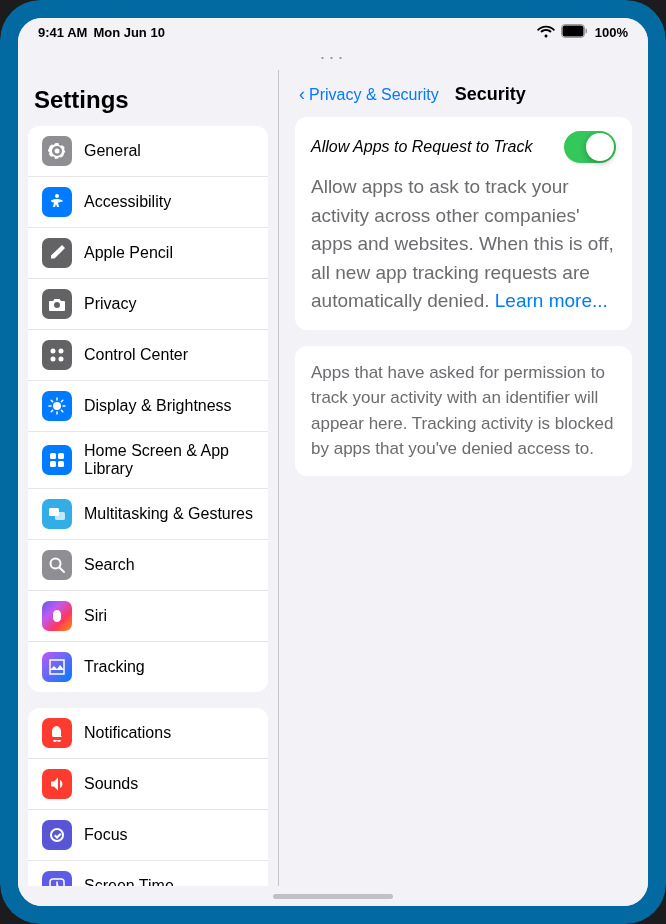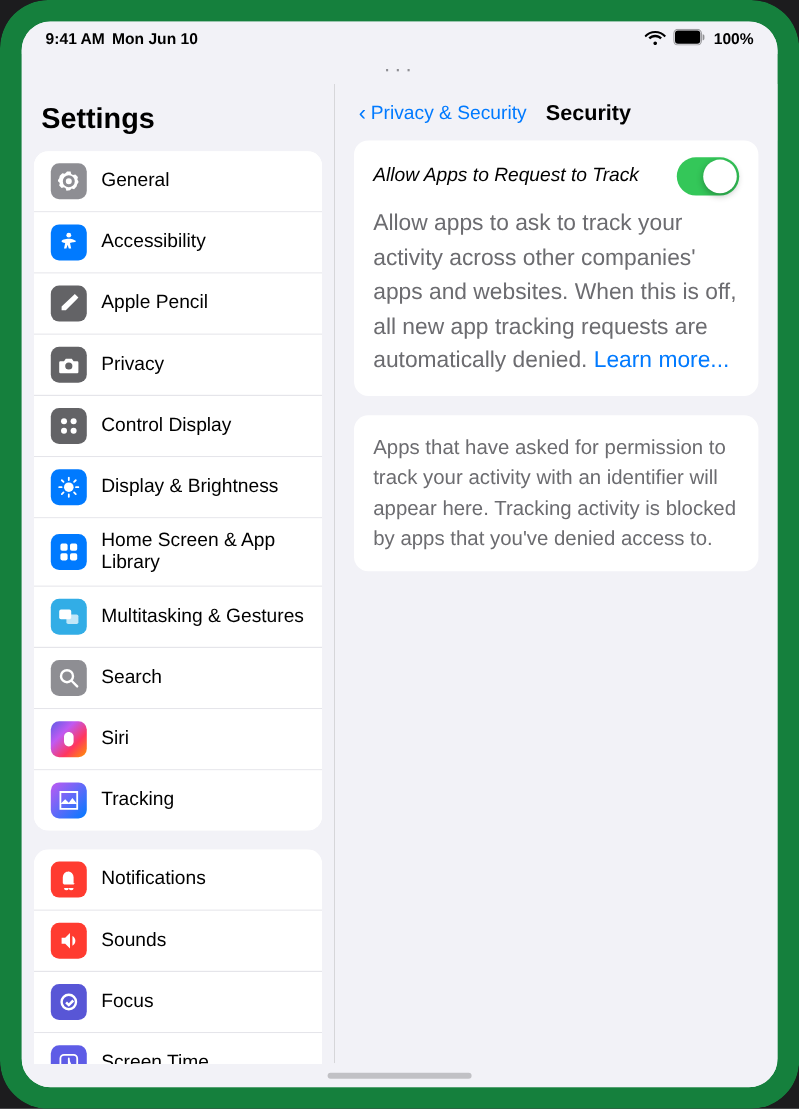"9:41 AM" .device-frame { background: #15803d -> #0369a1 }
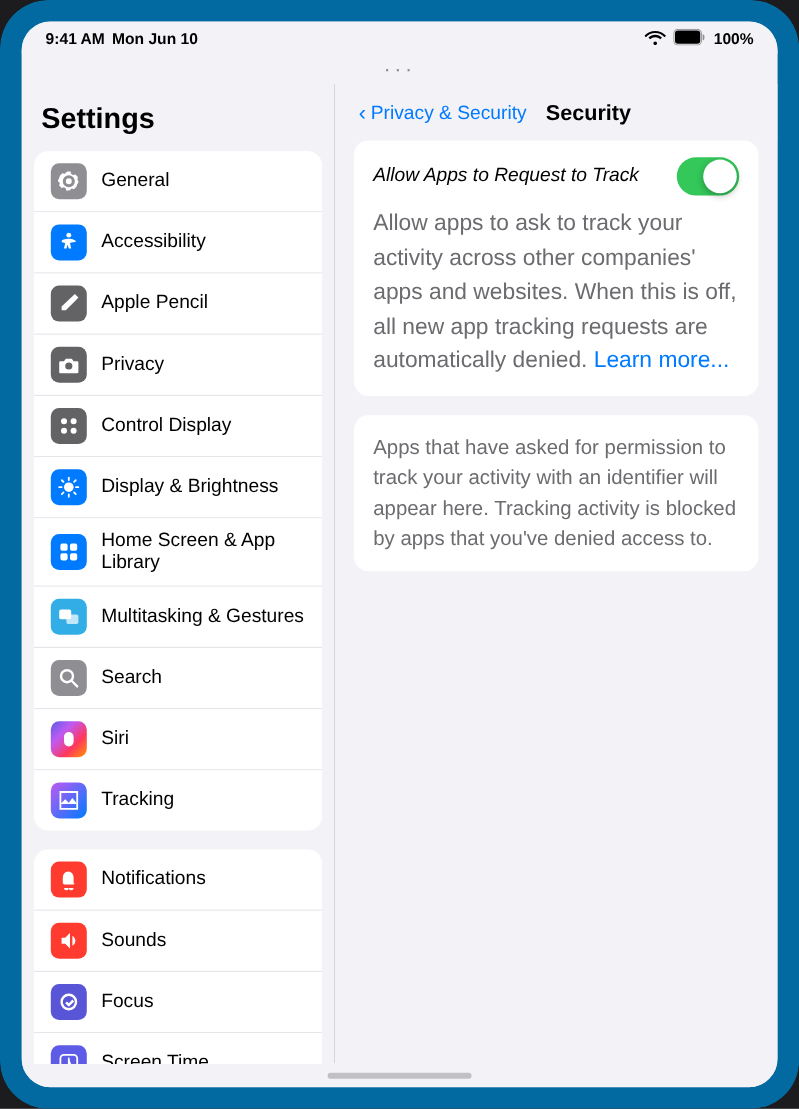"Control Display" span.sidebar-item-label { text: Display -> Center }
